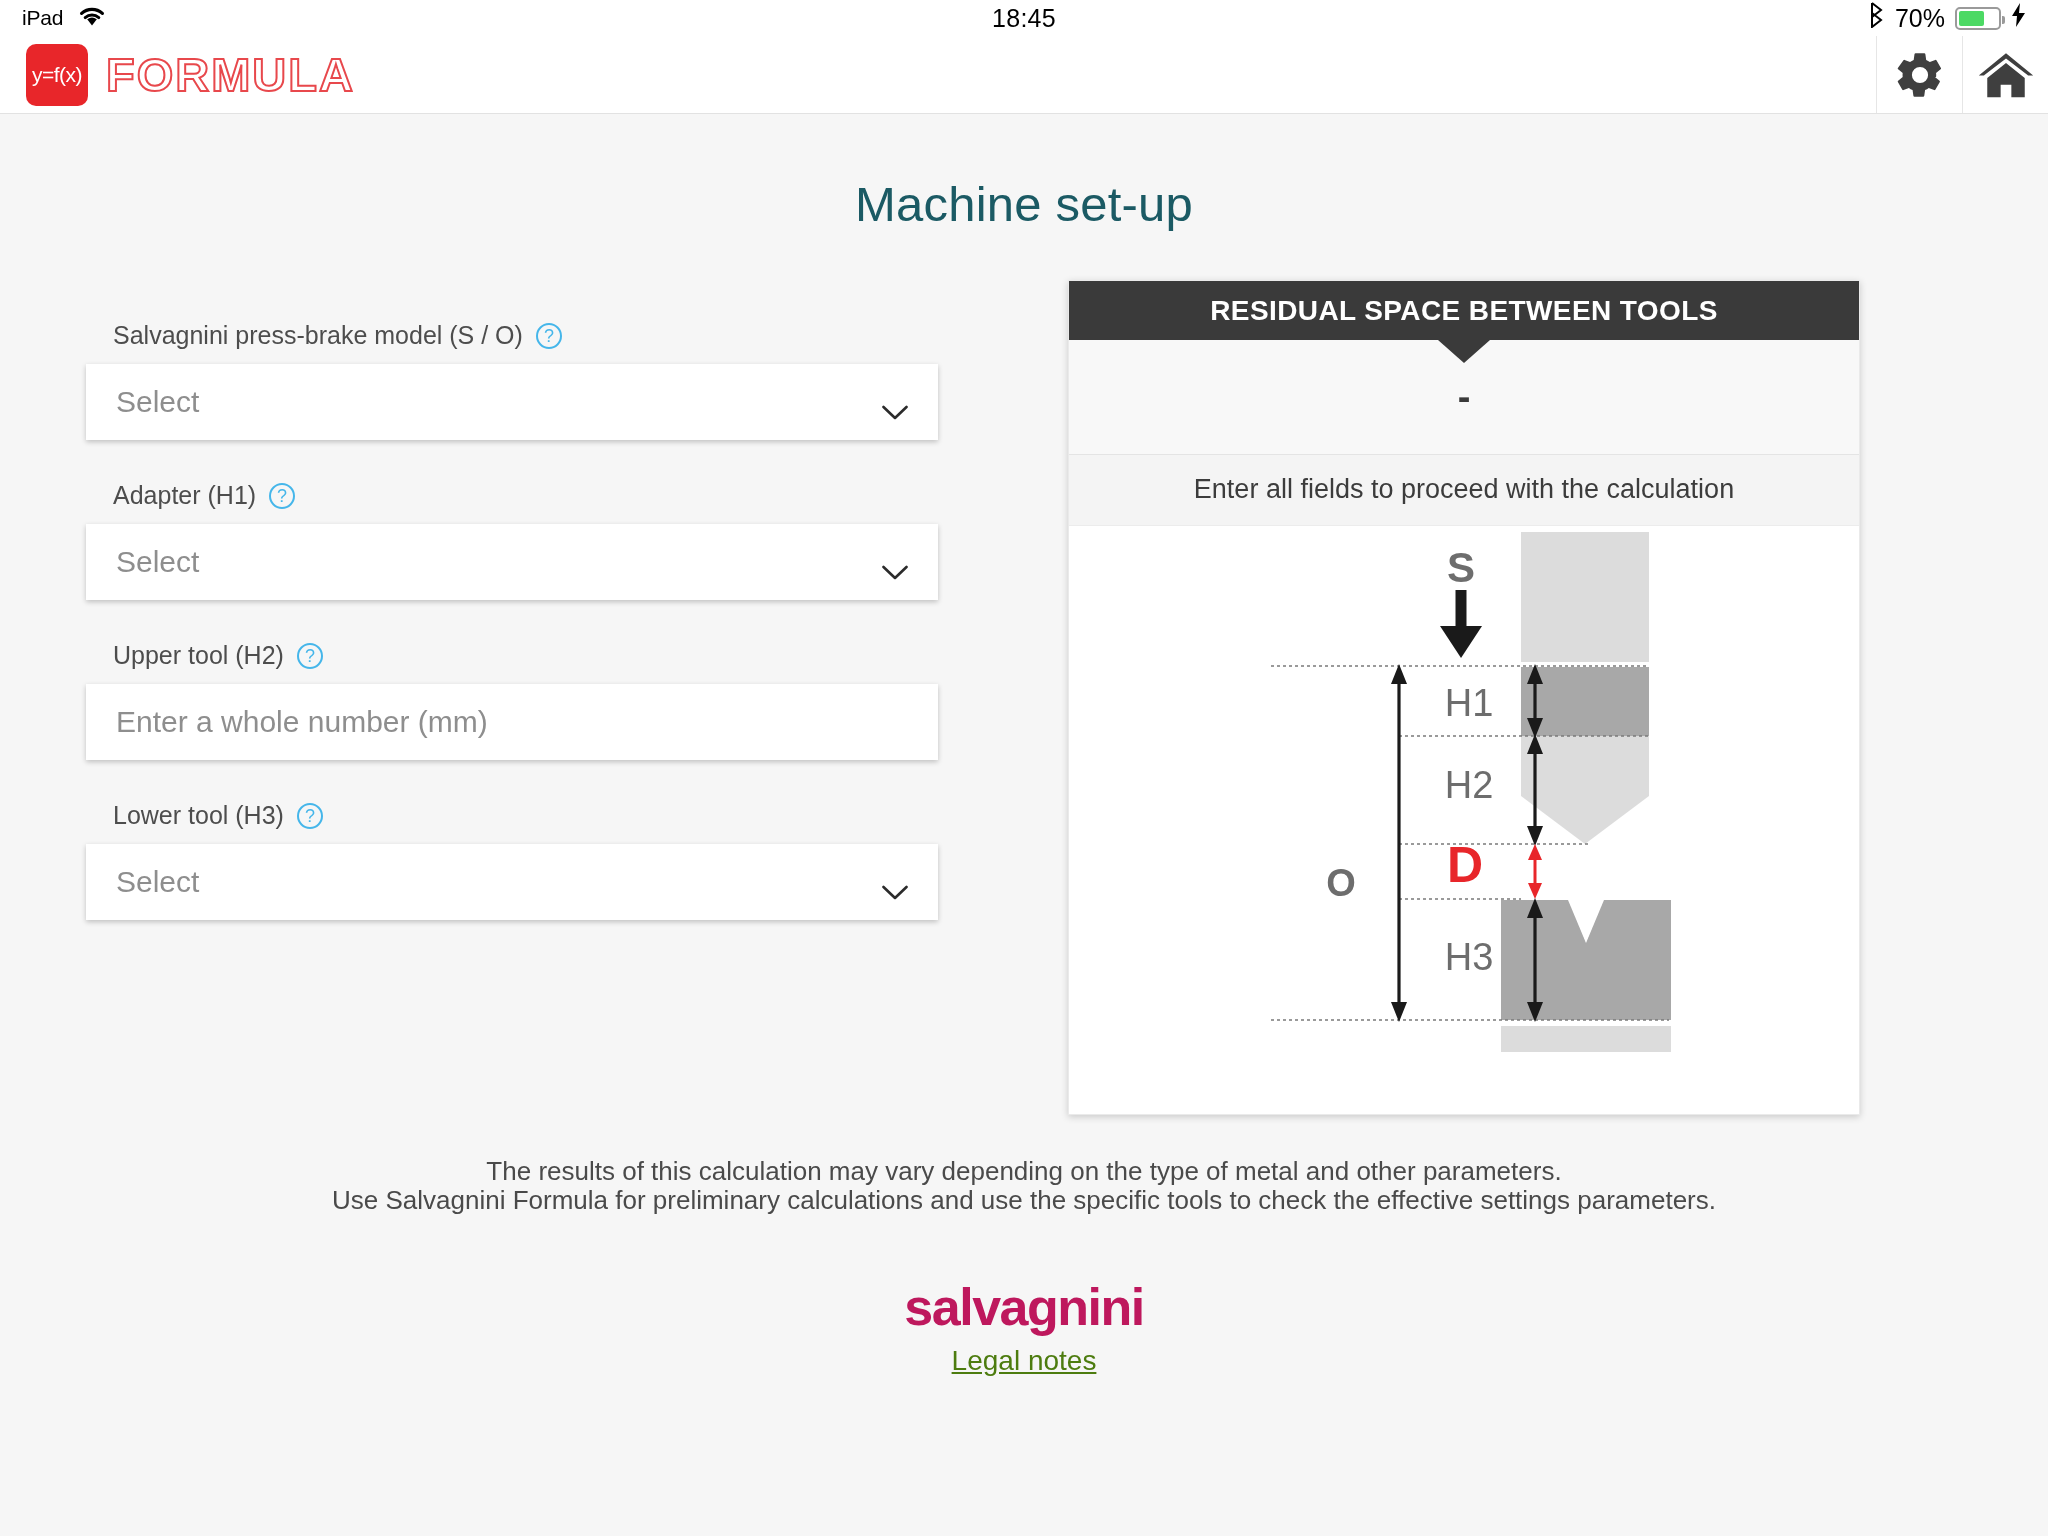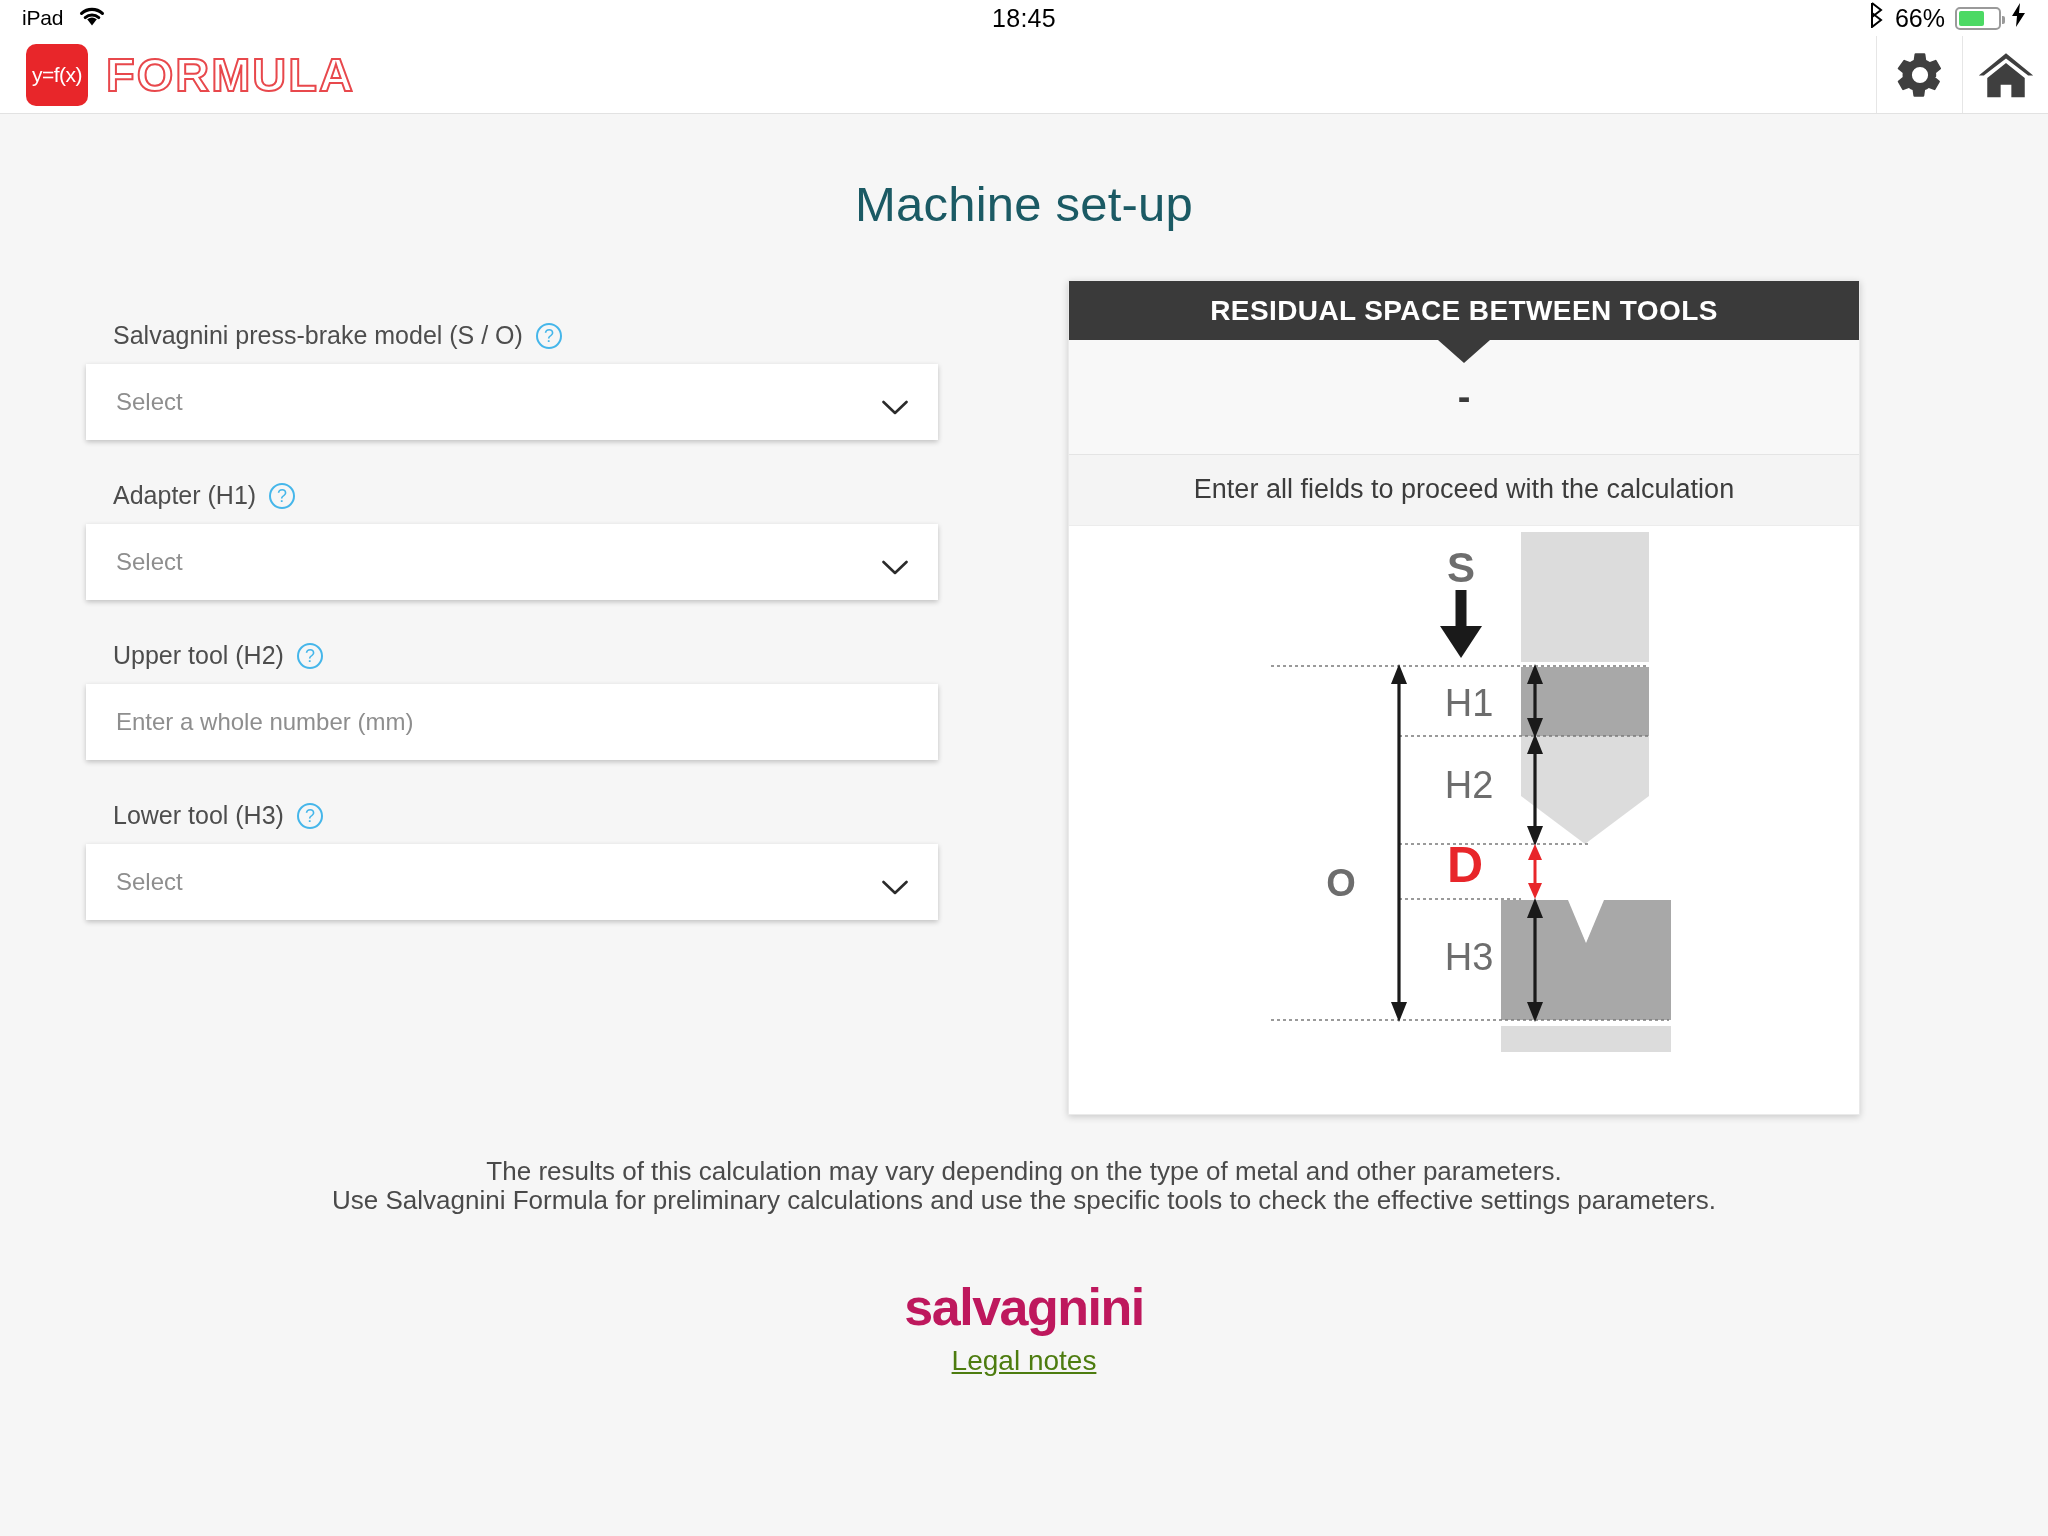"66%" span { text: 66% -> 70% }
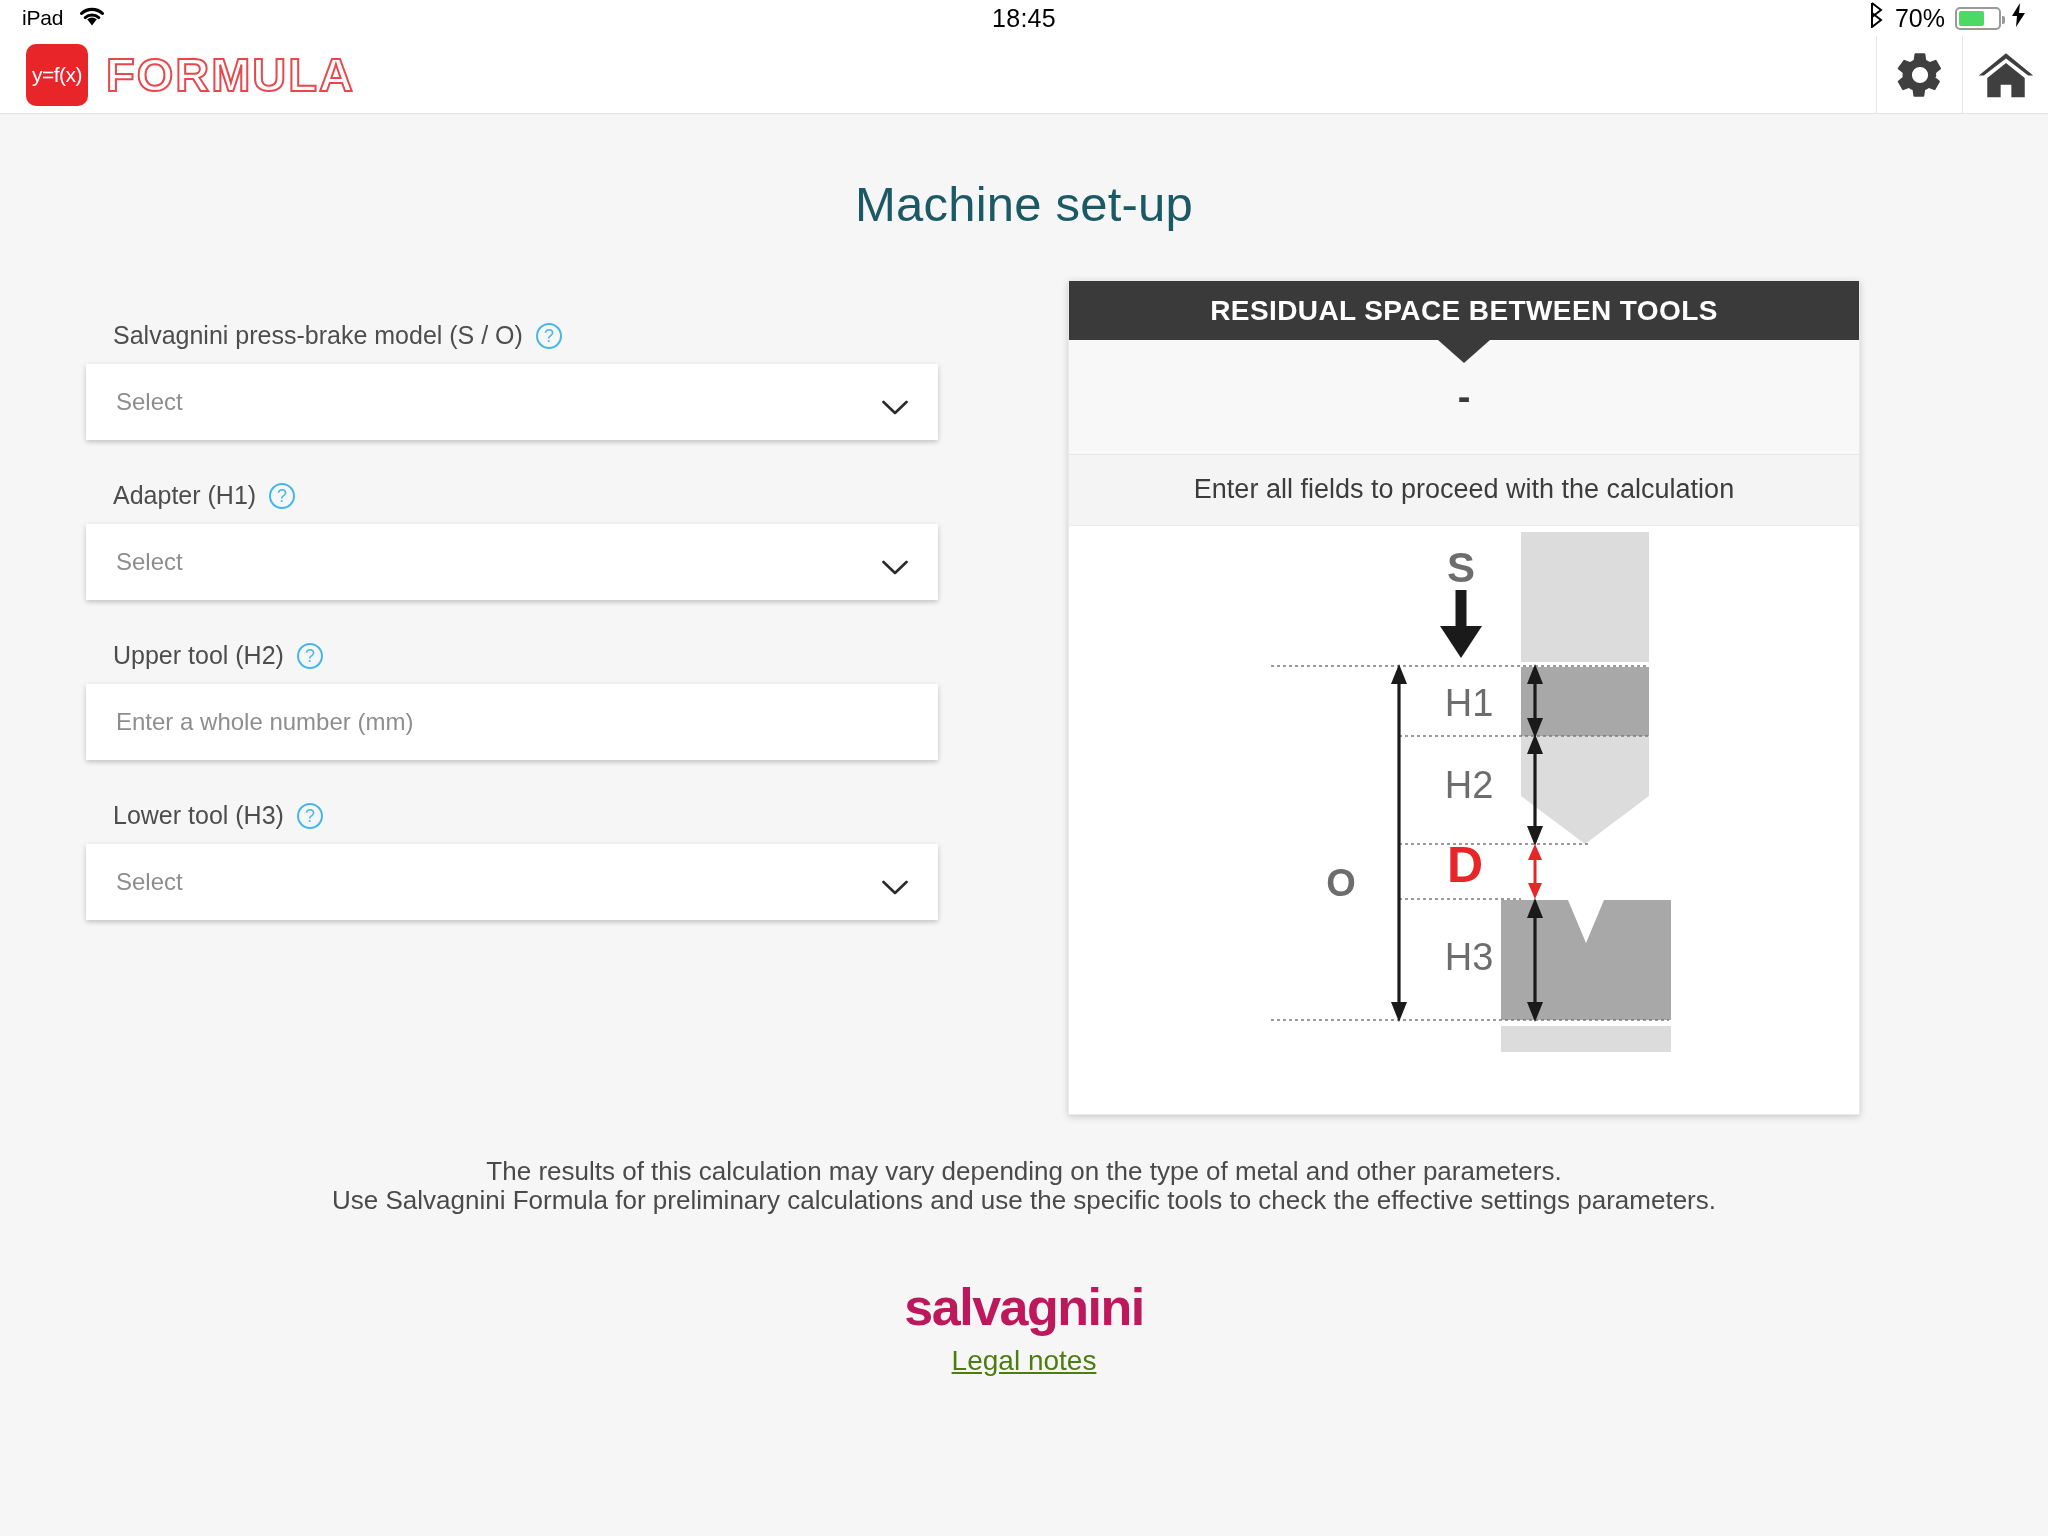"Select" .control { font-size: 24px -> 30px }
